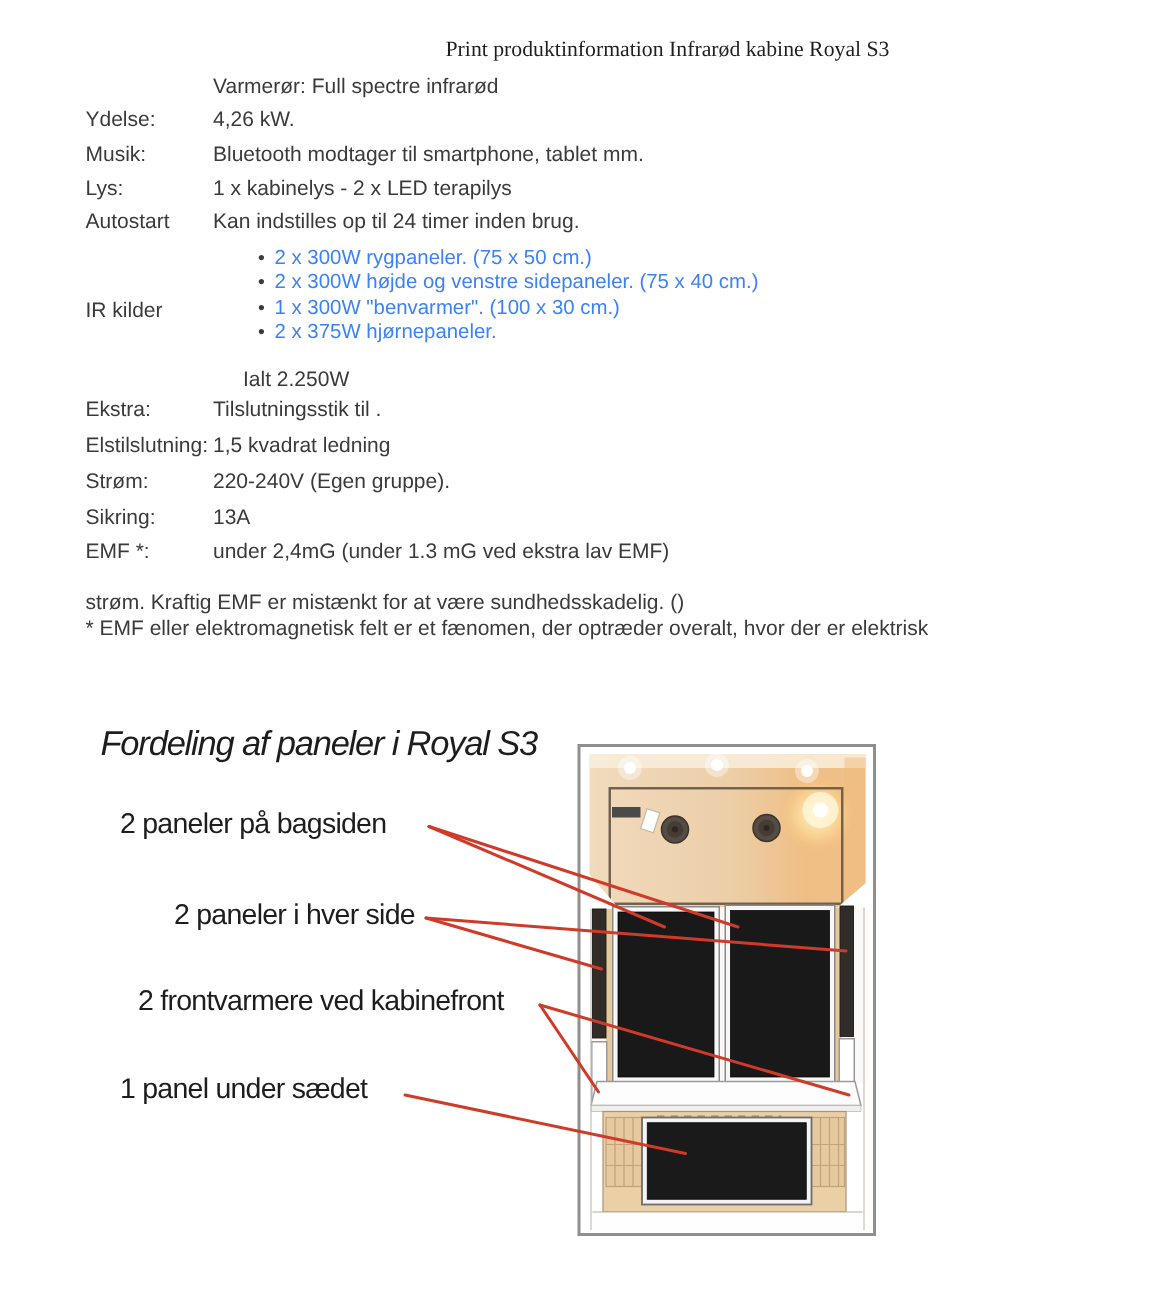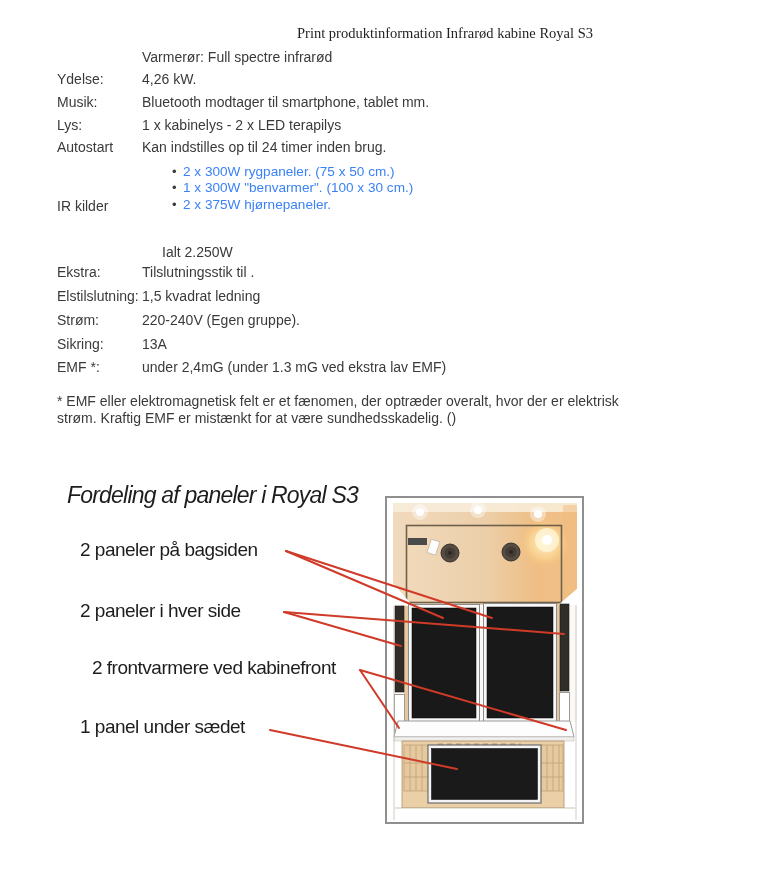"2 x 300W højde og" li { html: none -> <li>2 x 300W højde og venstre sidepaneler. (75 x 40 cm.)</li> }
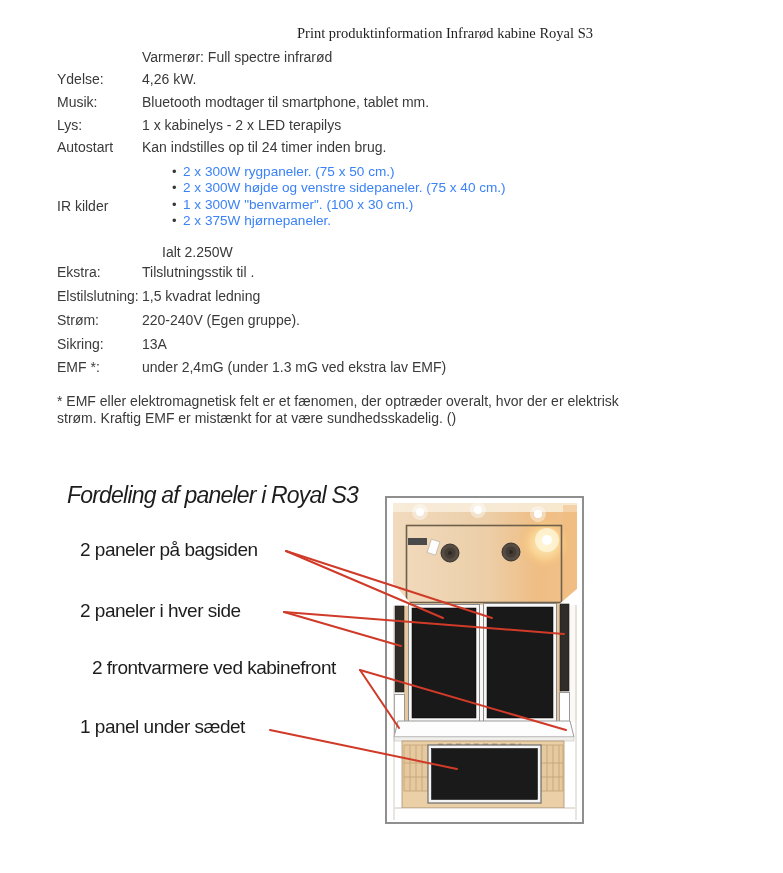"* EMF eller elektromagnetisk felt" div { order: before "strøm. Kraftig EMF er mistænkt" -> after "strøm. Kraftig EMF er mistænkt" }
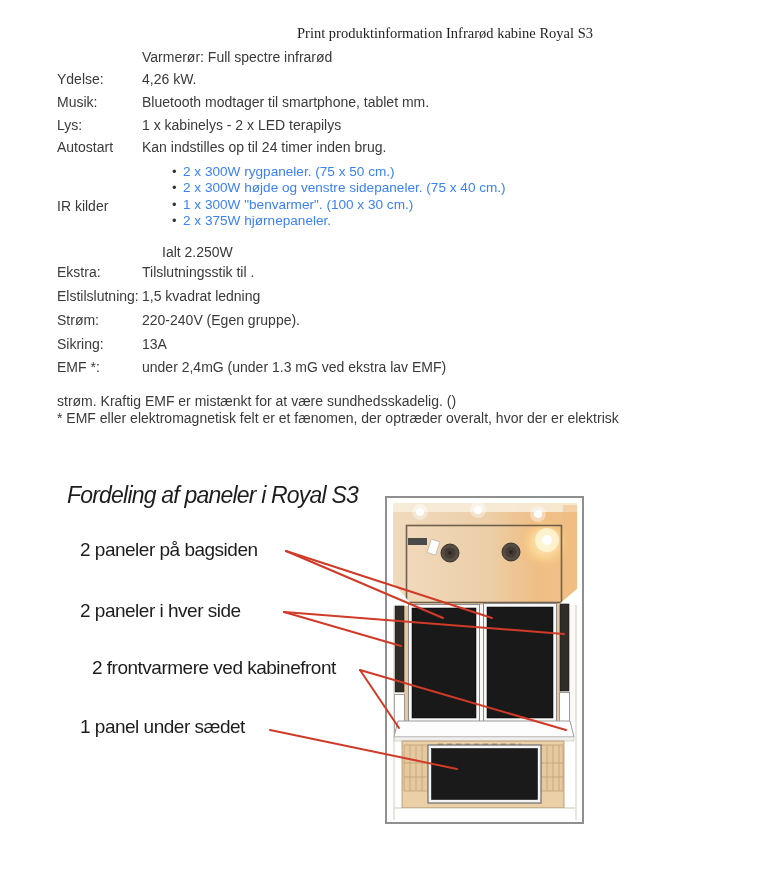"2 paneler i hver side" .dg-label.l2 { margin-left: none -> 36px }
